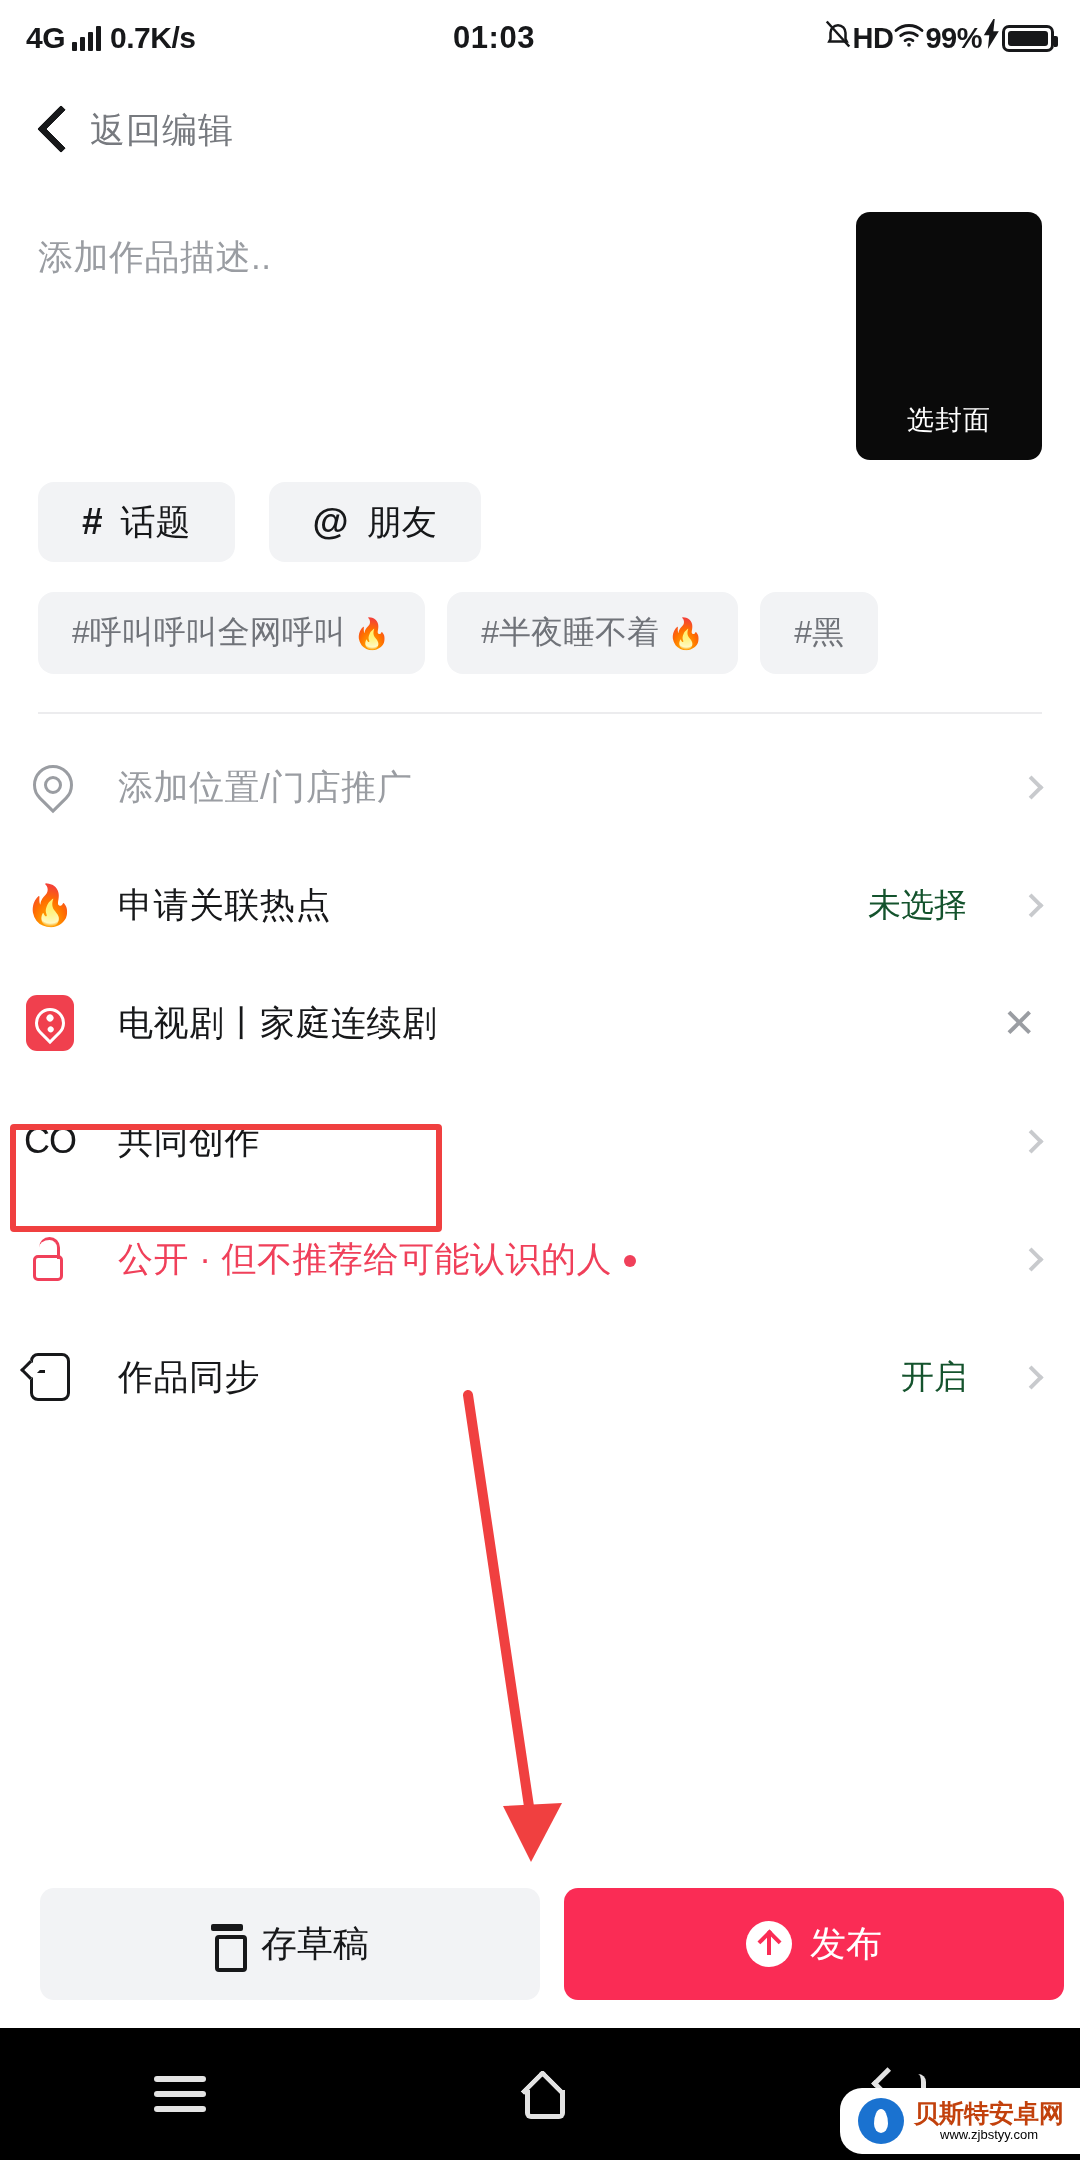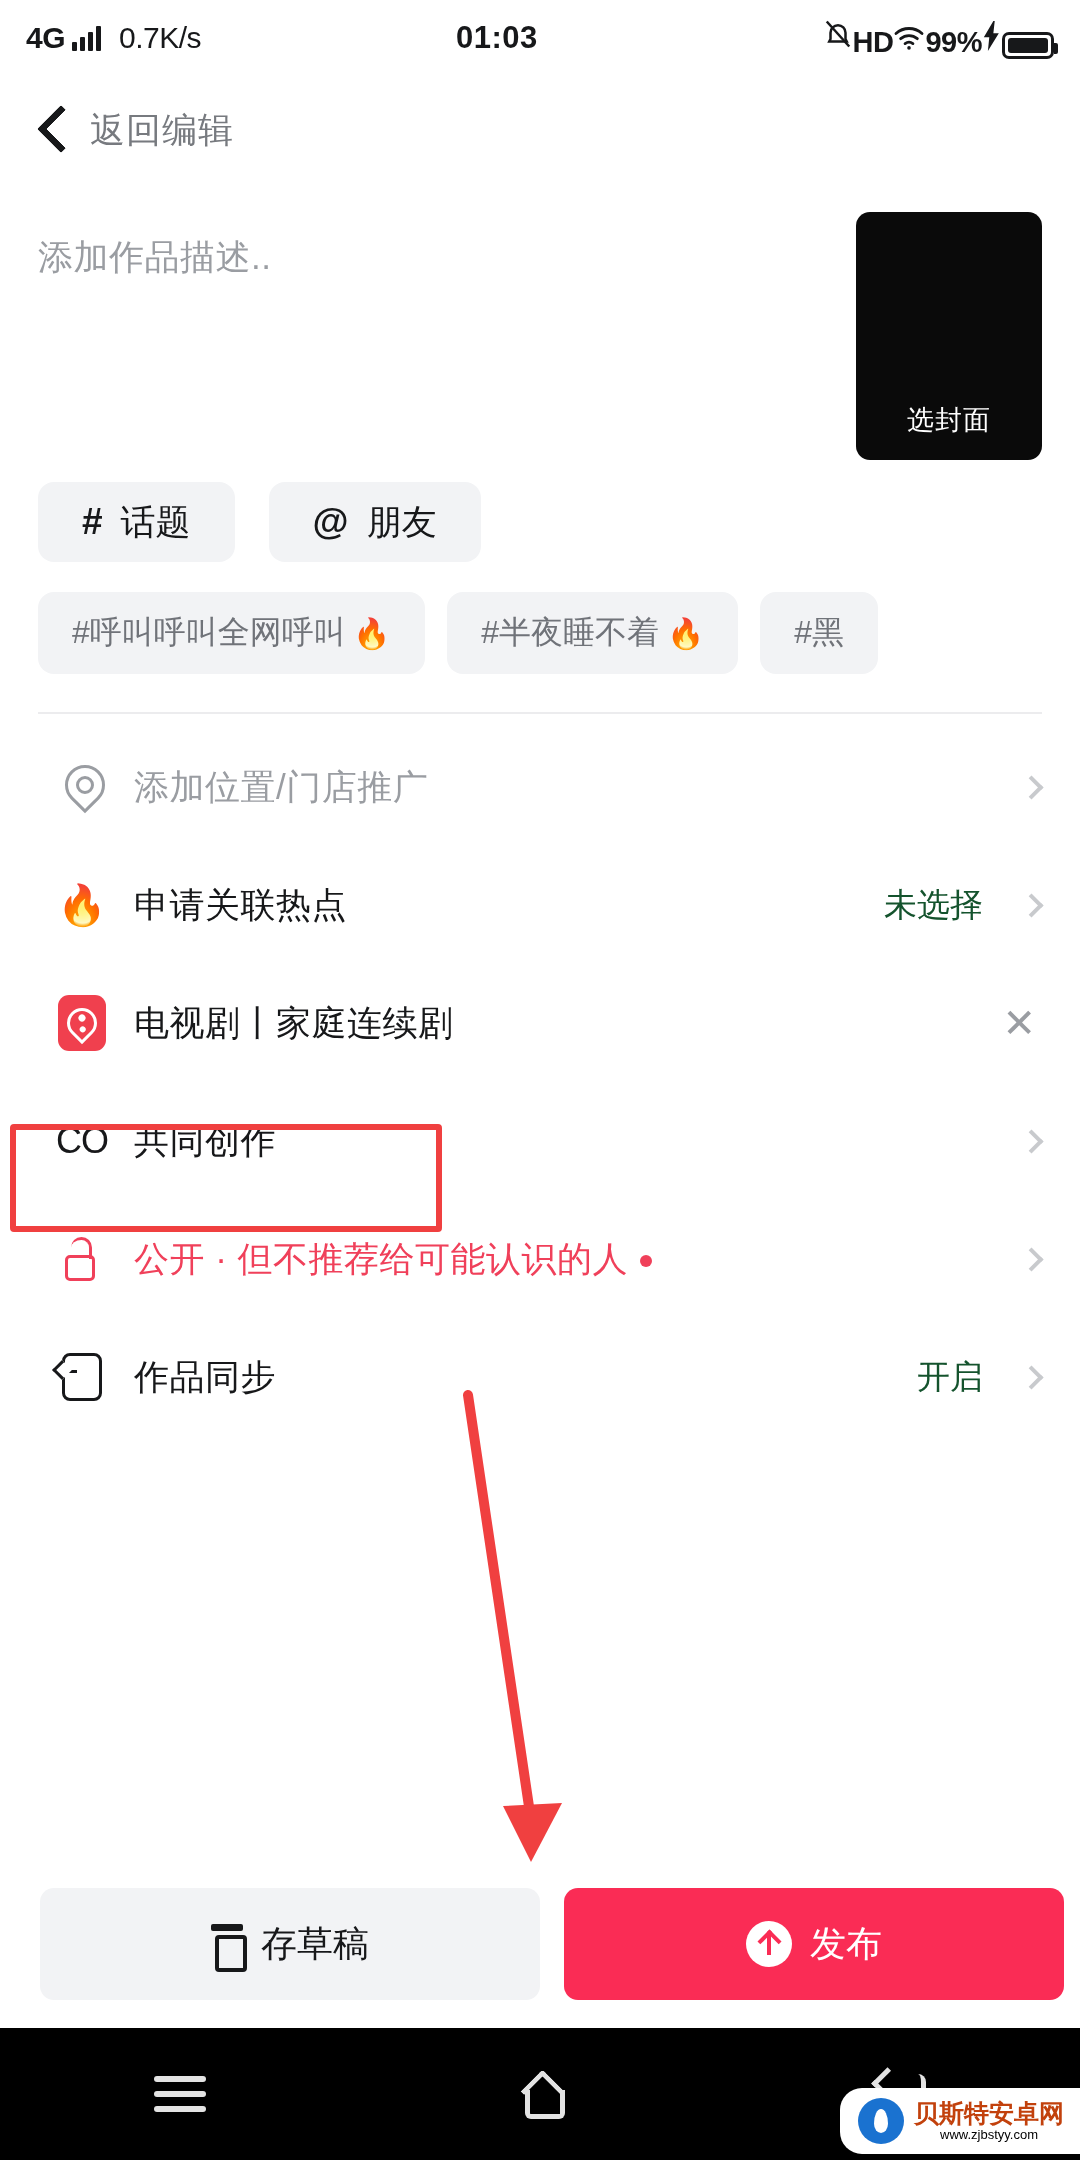"0.7K/s" .sb-net { font-weight: 400 -> 700; margin-left: 11px -> 2px }
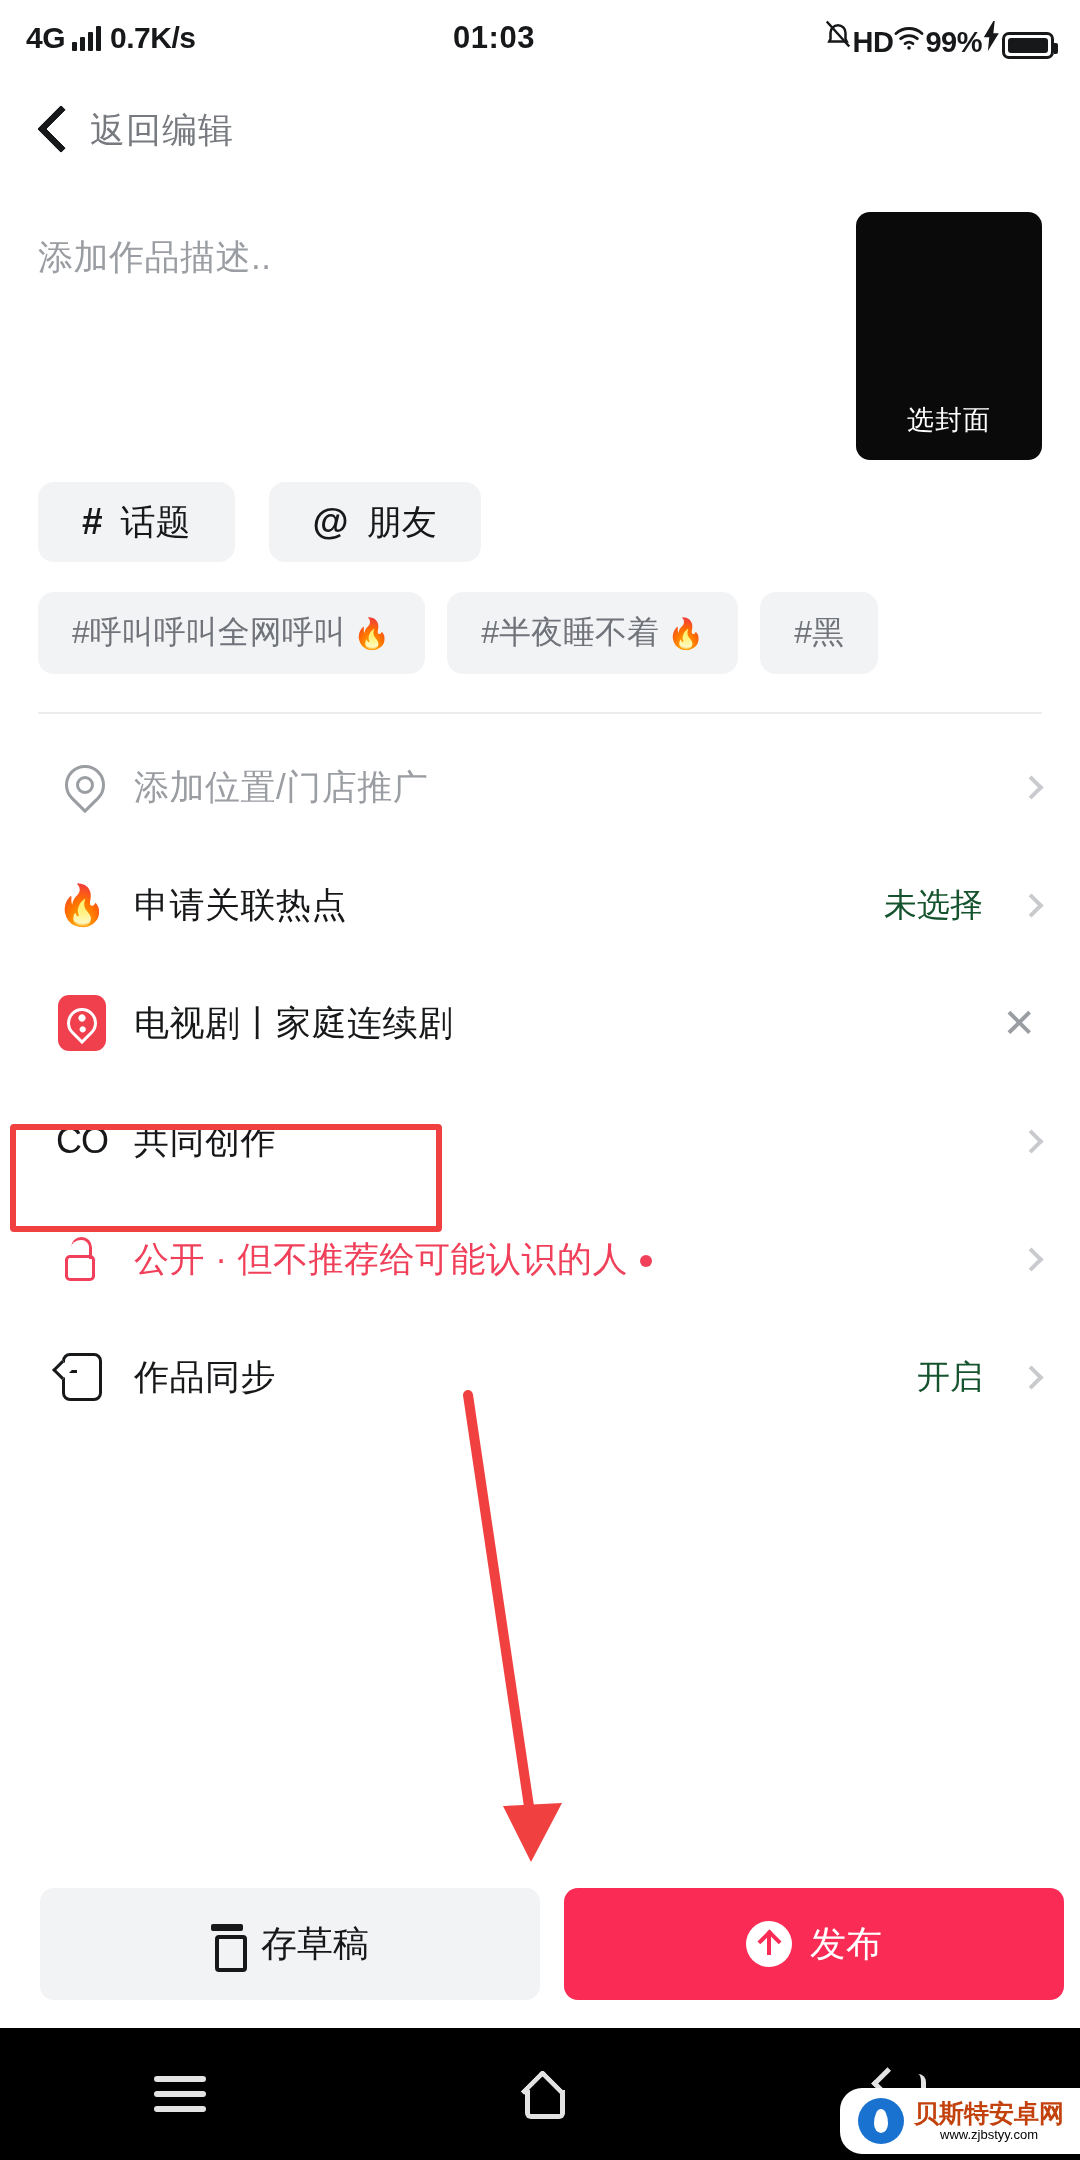"HD" .sb-right { align-items: flex-end -> center }
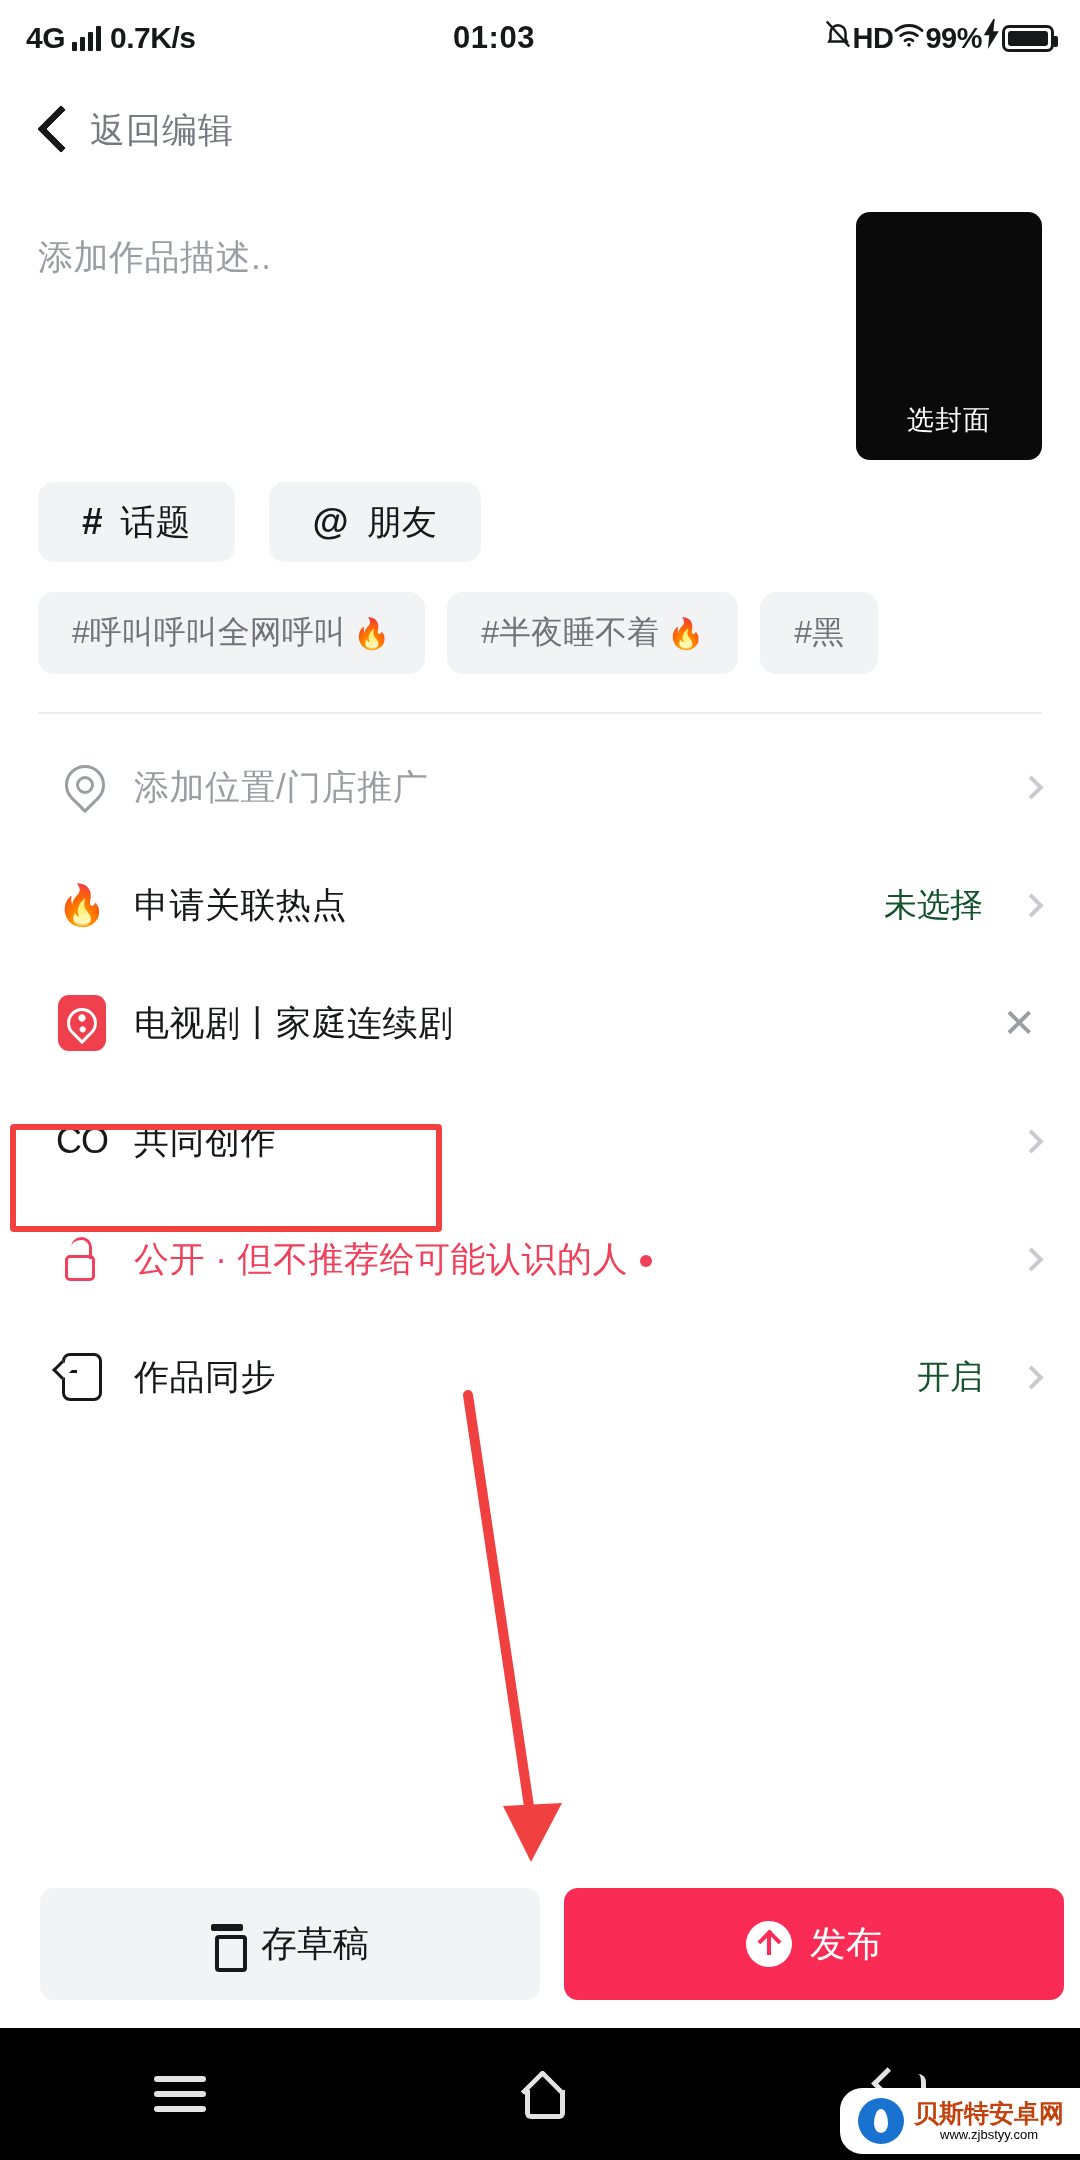"添加位置/门店推广" .row { gap: 26px -> 42px; padding: 0 40px 0 56px -> 0 40px 0 24px }
